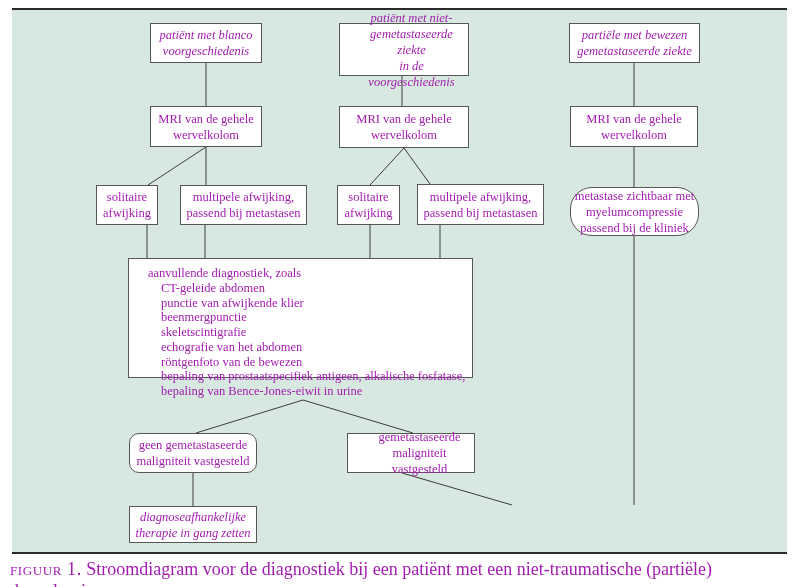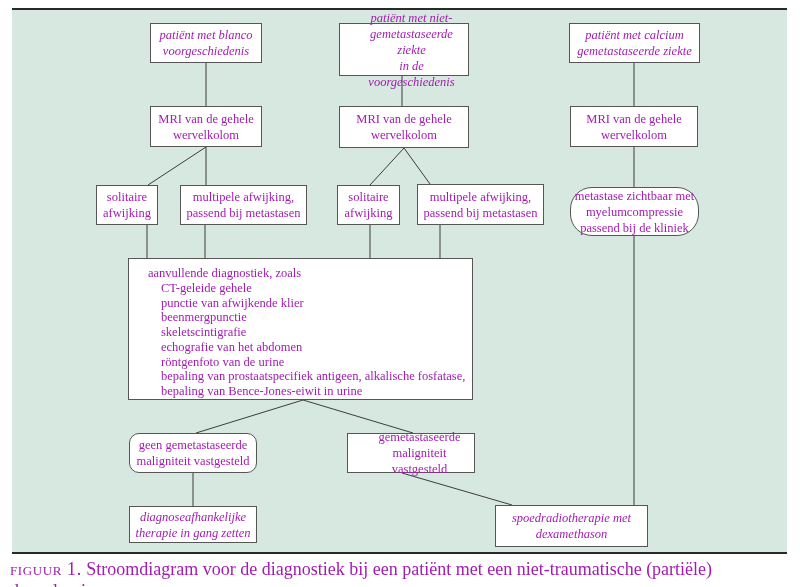"patiënt met calcium" div.fbox { text: patiënt met calcium -> partiële met bewezen }
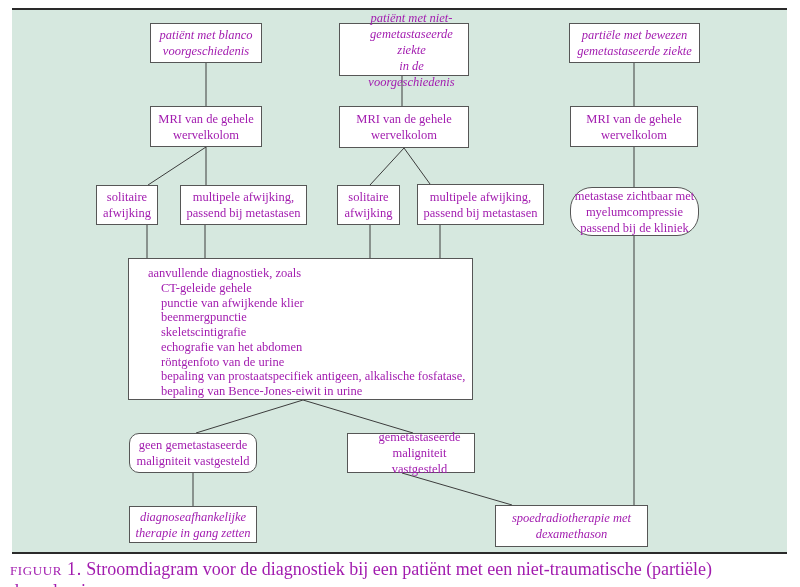"aanvullende diagnostiek, zoals" div { height: 142px -> 120px }
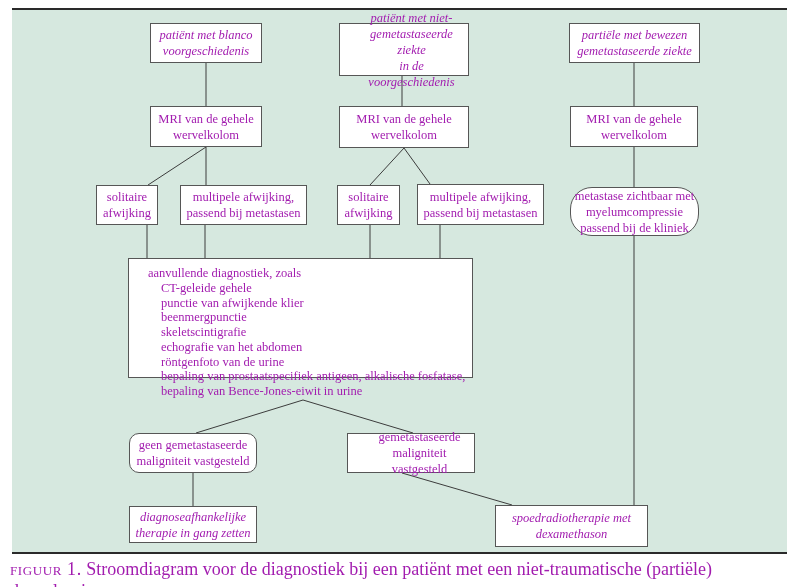"CT-geleide gehele" div.dline { text: gehele -> abdomen }
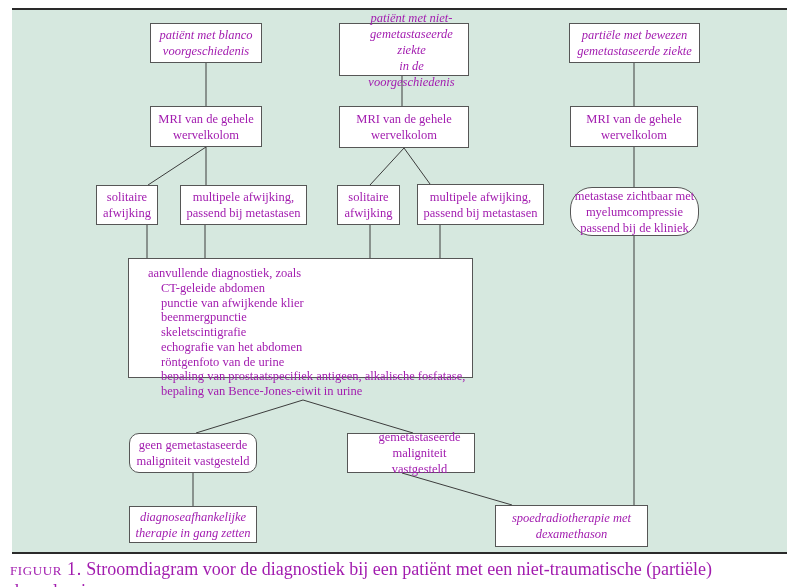"röntgenfoto van de urine" div.dline { text: urine -> bewezen }
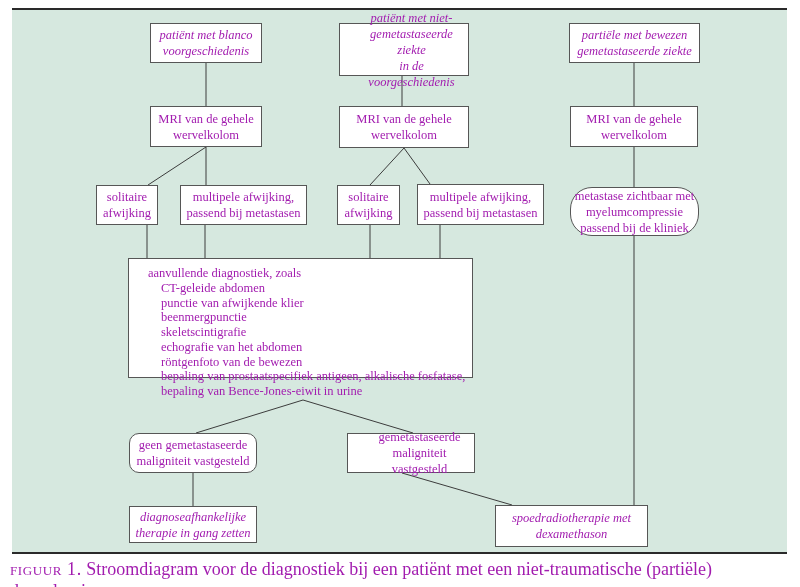"spoedradiotherapie met" div.fbox { html: <div>spoedradiotherapie met dexamethason</div> -> none }
